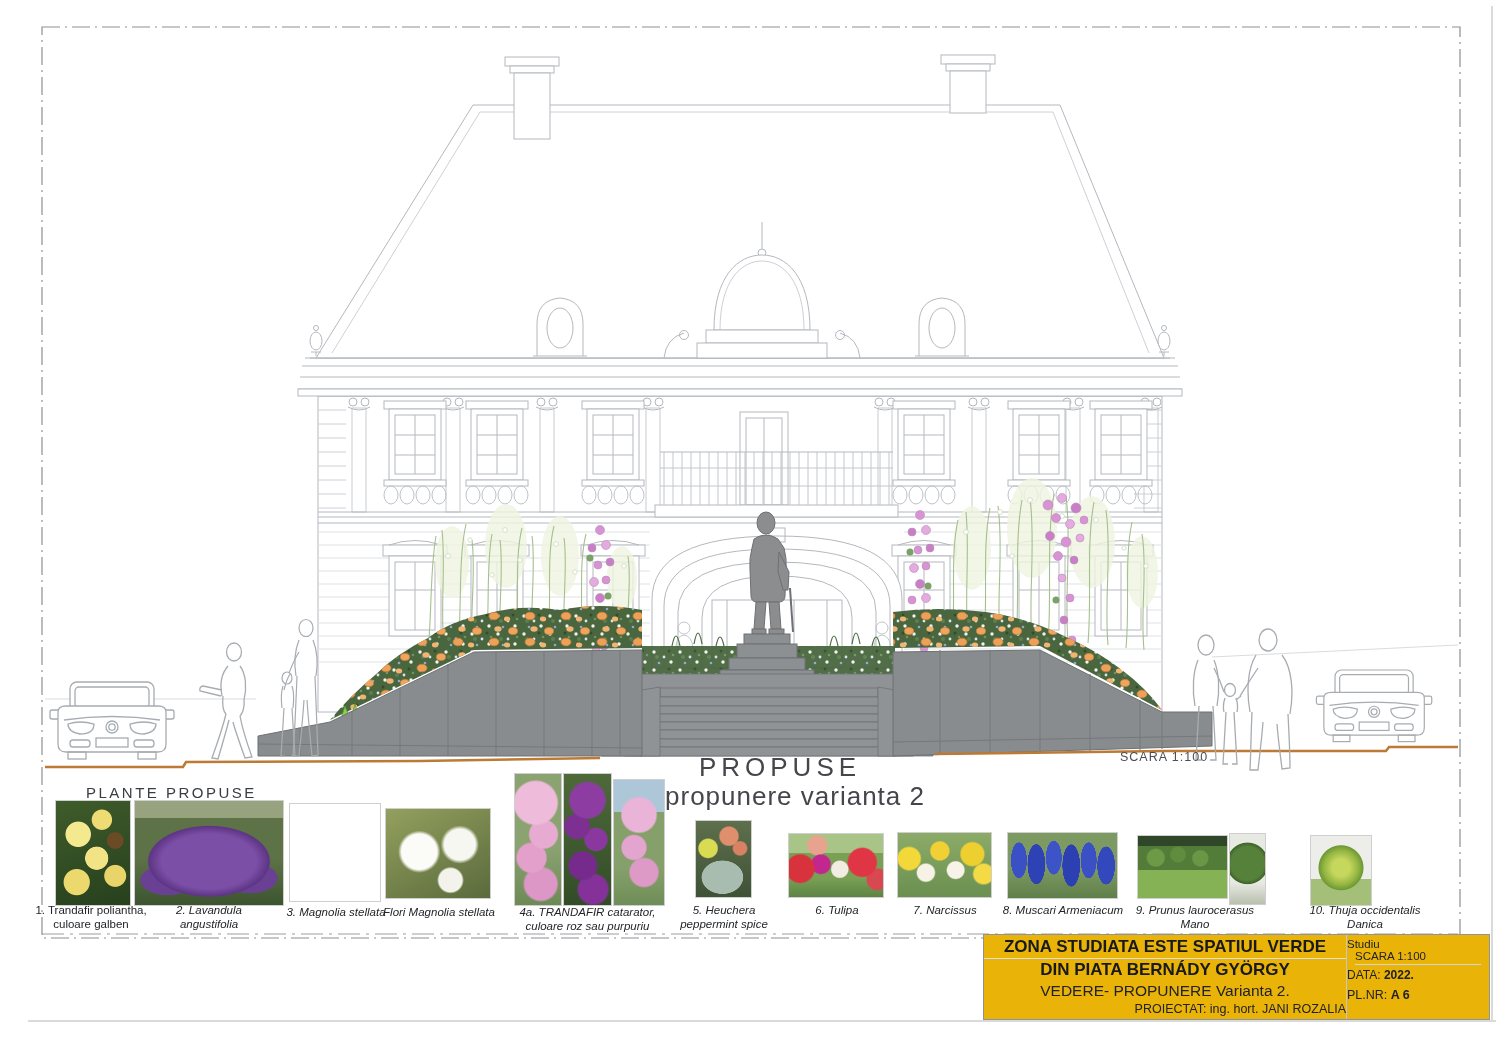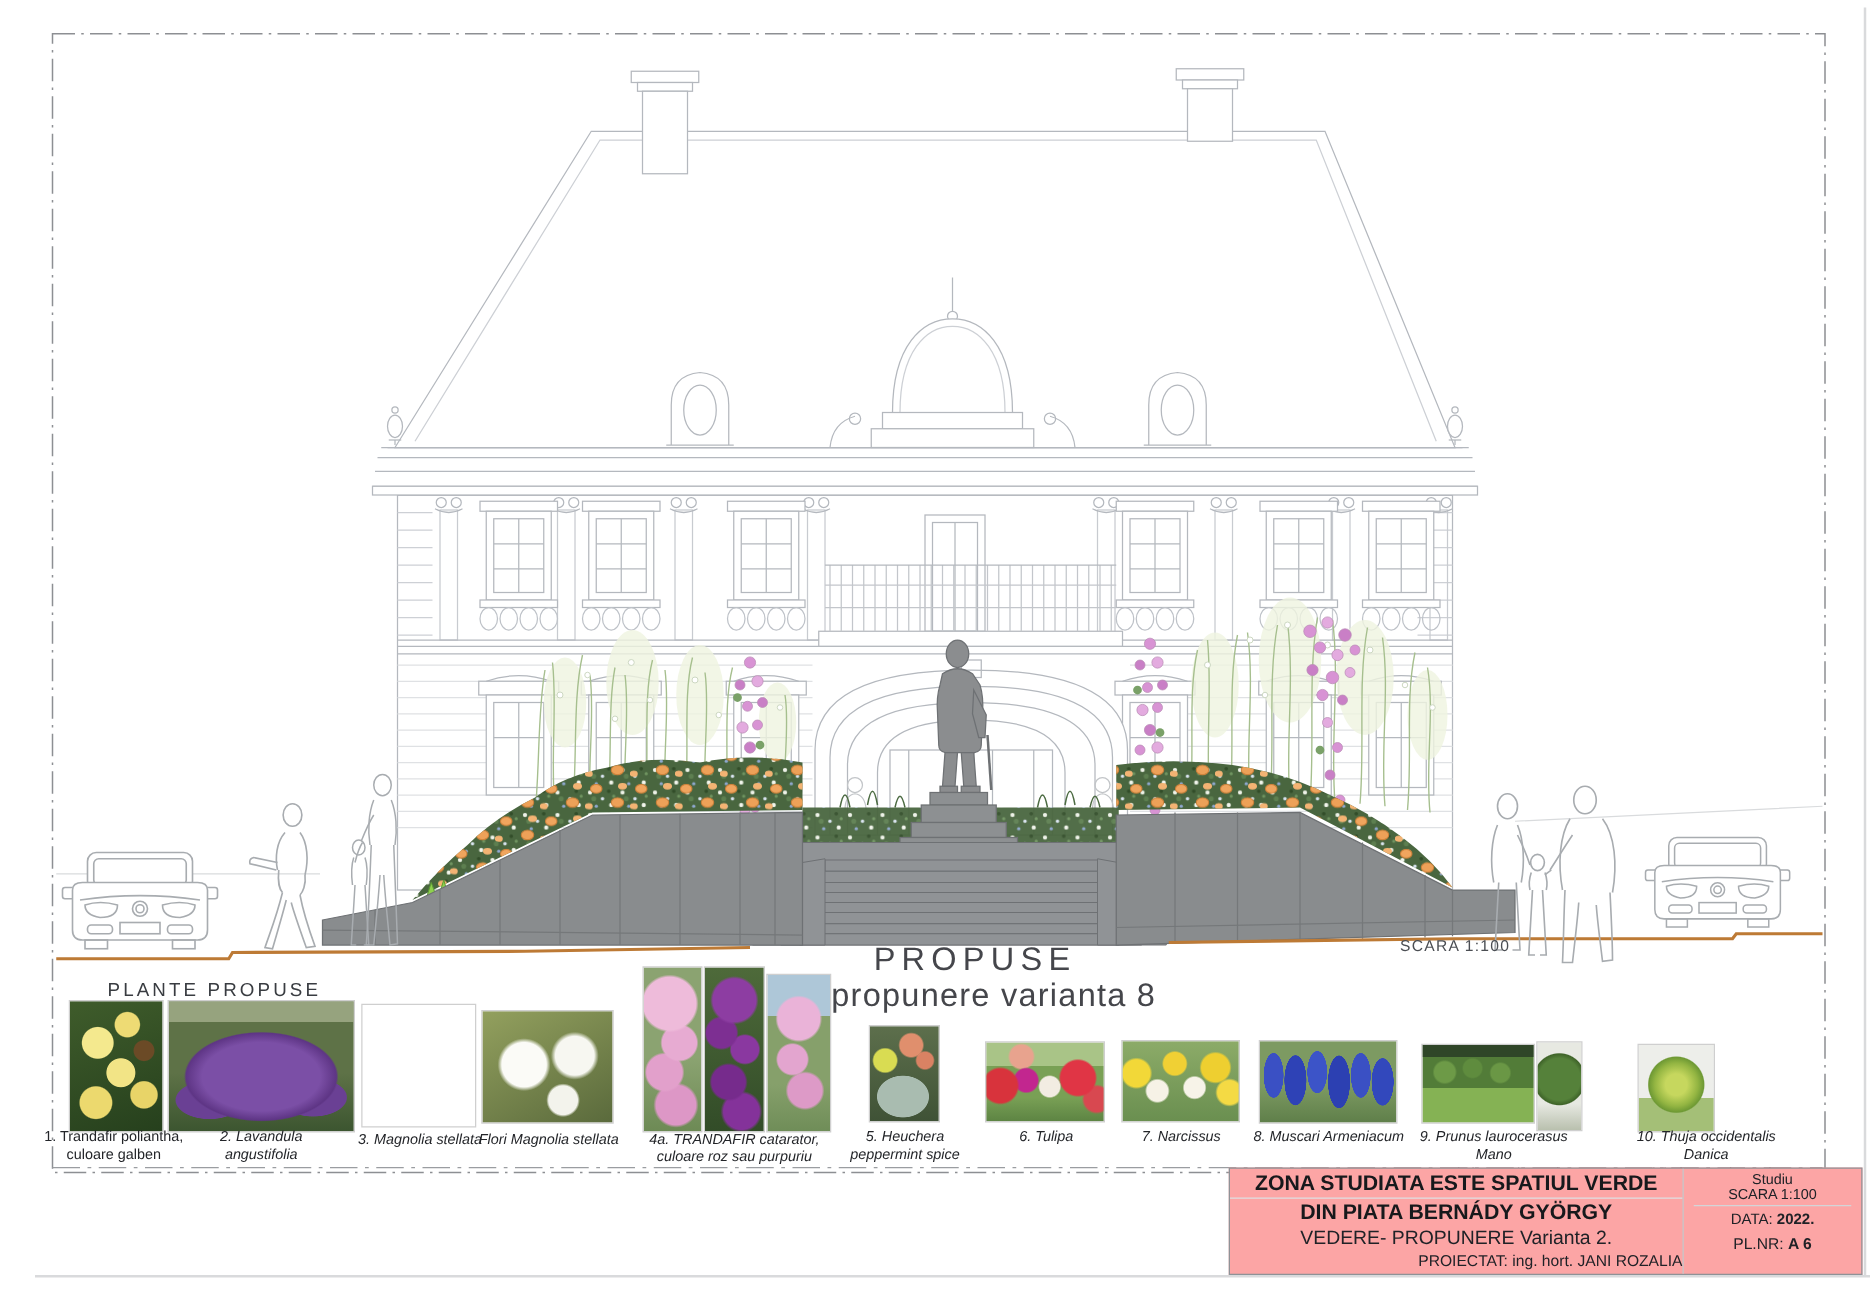"propunere varianta 8" div.txt { text: 8 -> 2 }
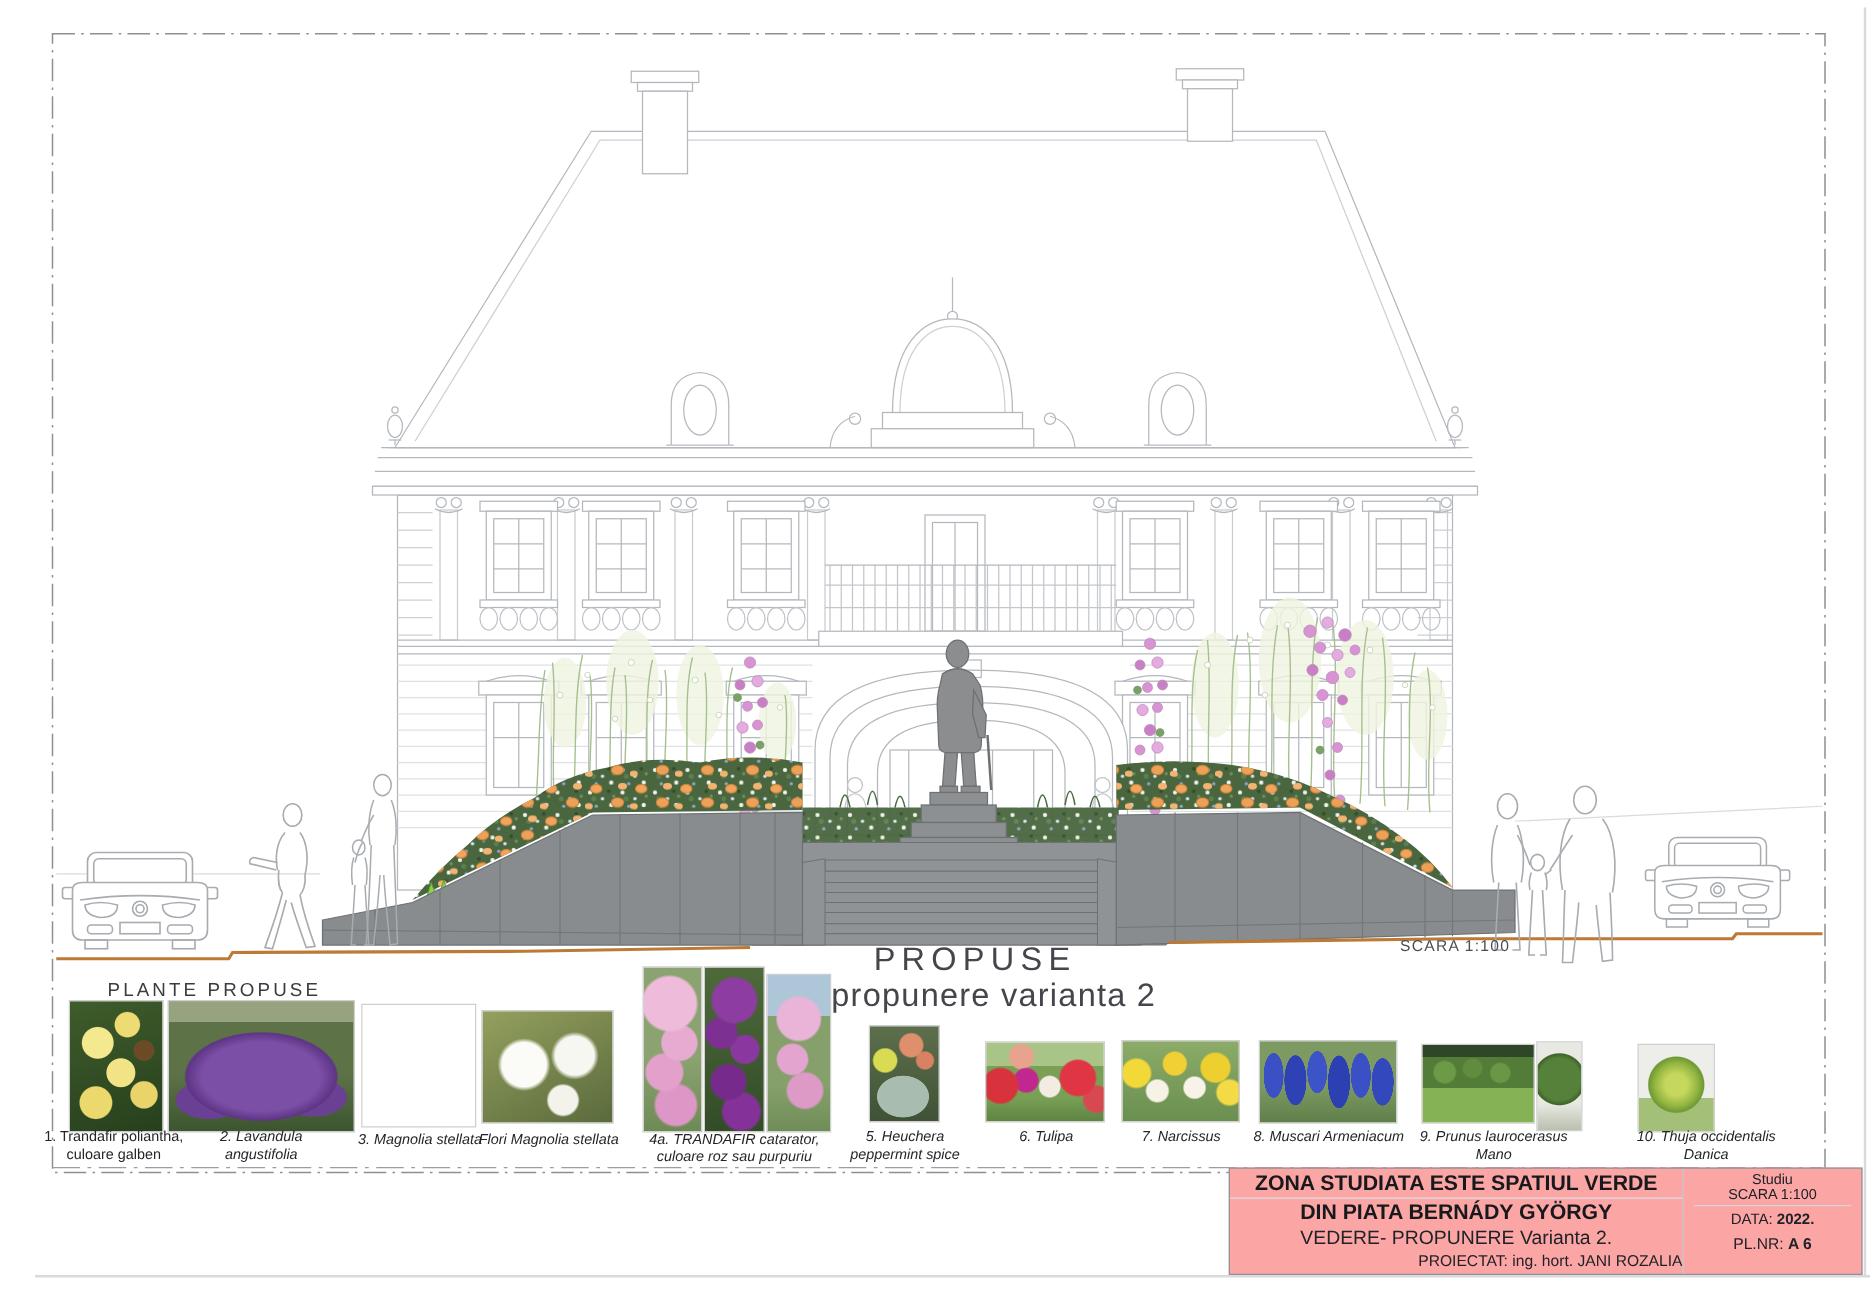"ZONA STUDIATA ESTE SPATIUL VERDE" .tblock { background: #fca5a5 -> #eab308 }
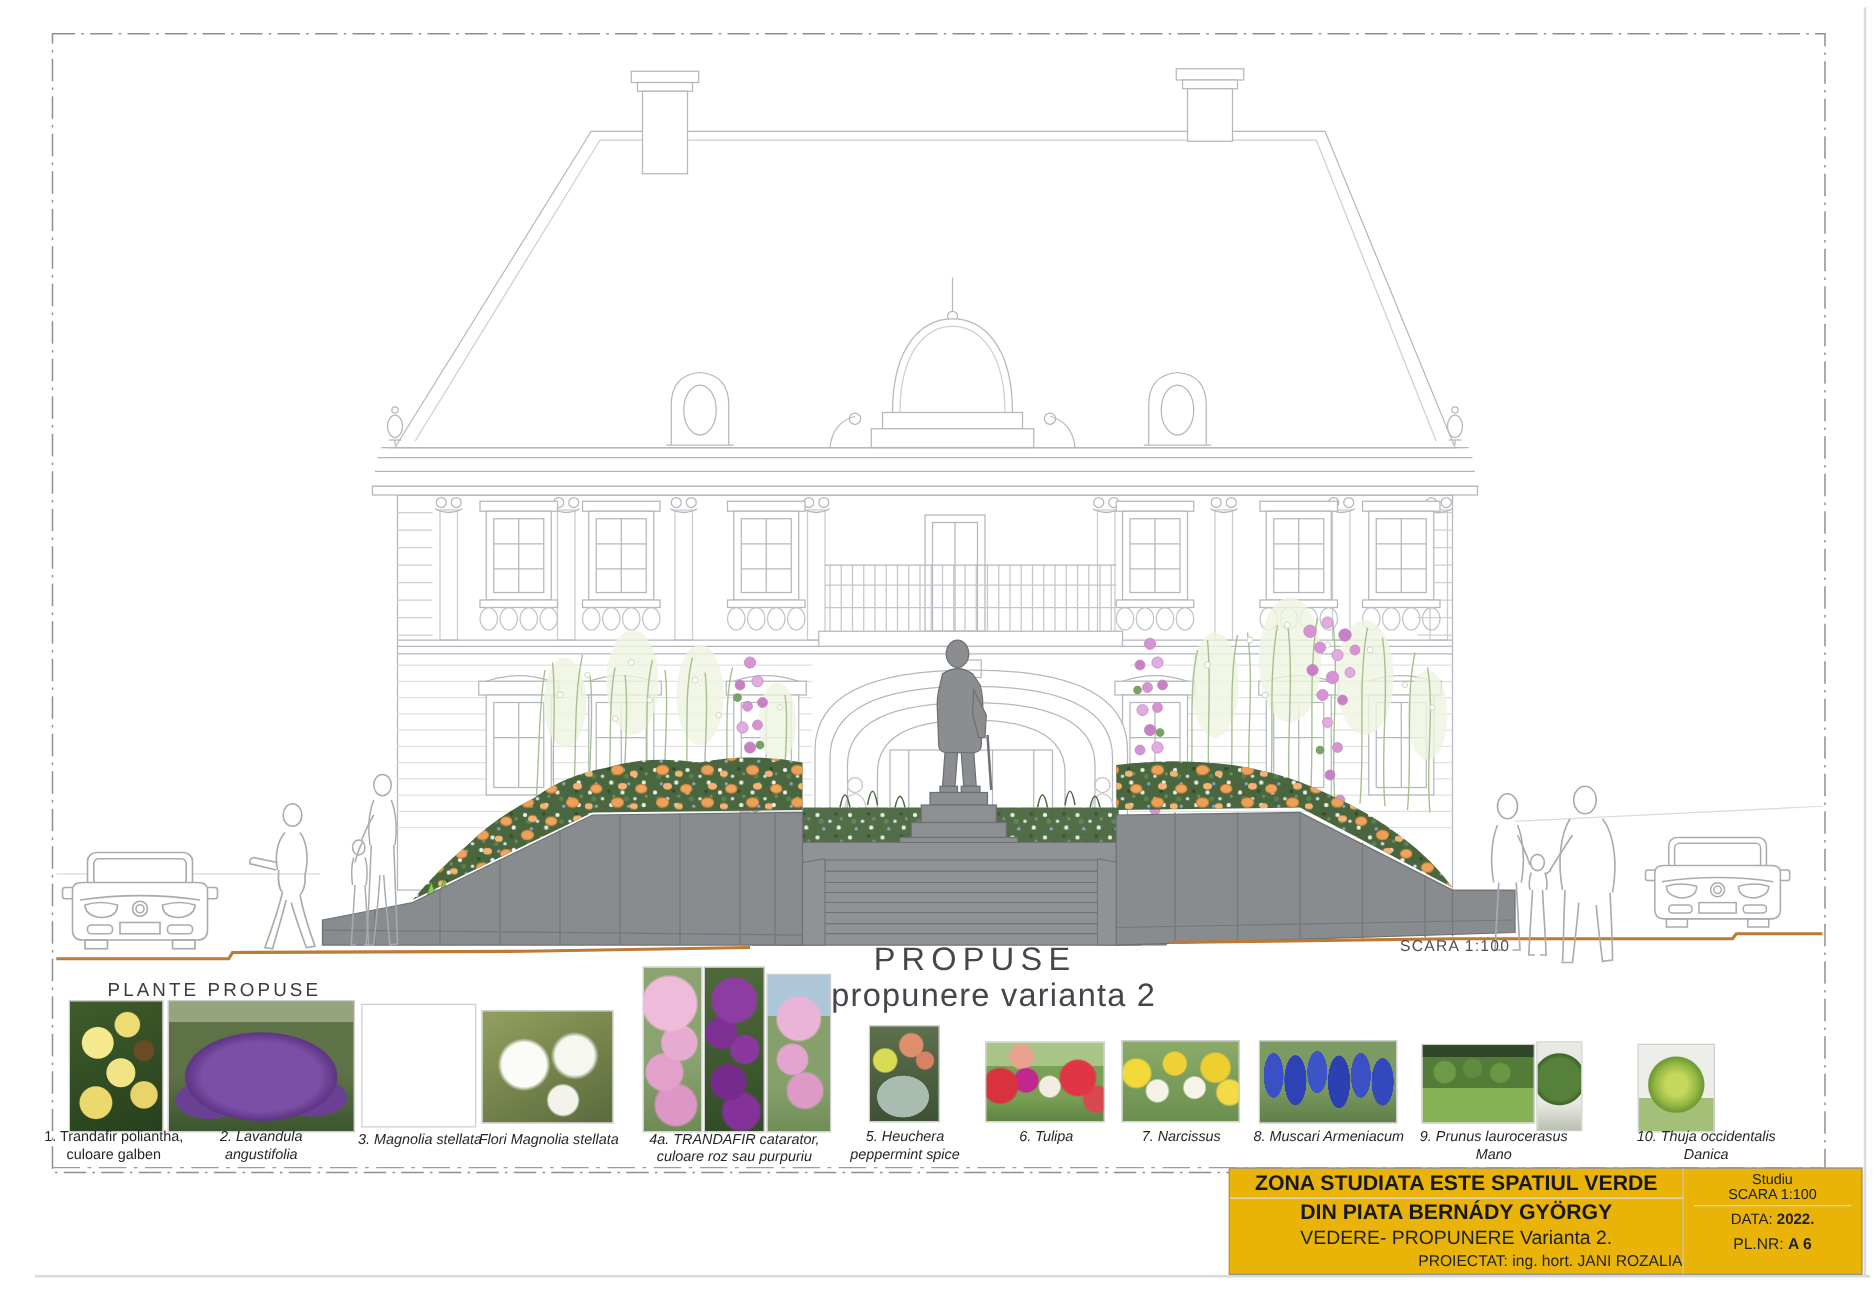"Studiu" .tb-right { text-align: center -> none }
